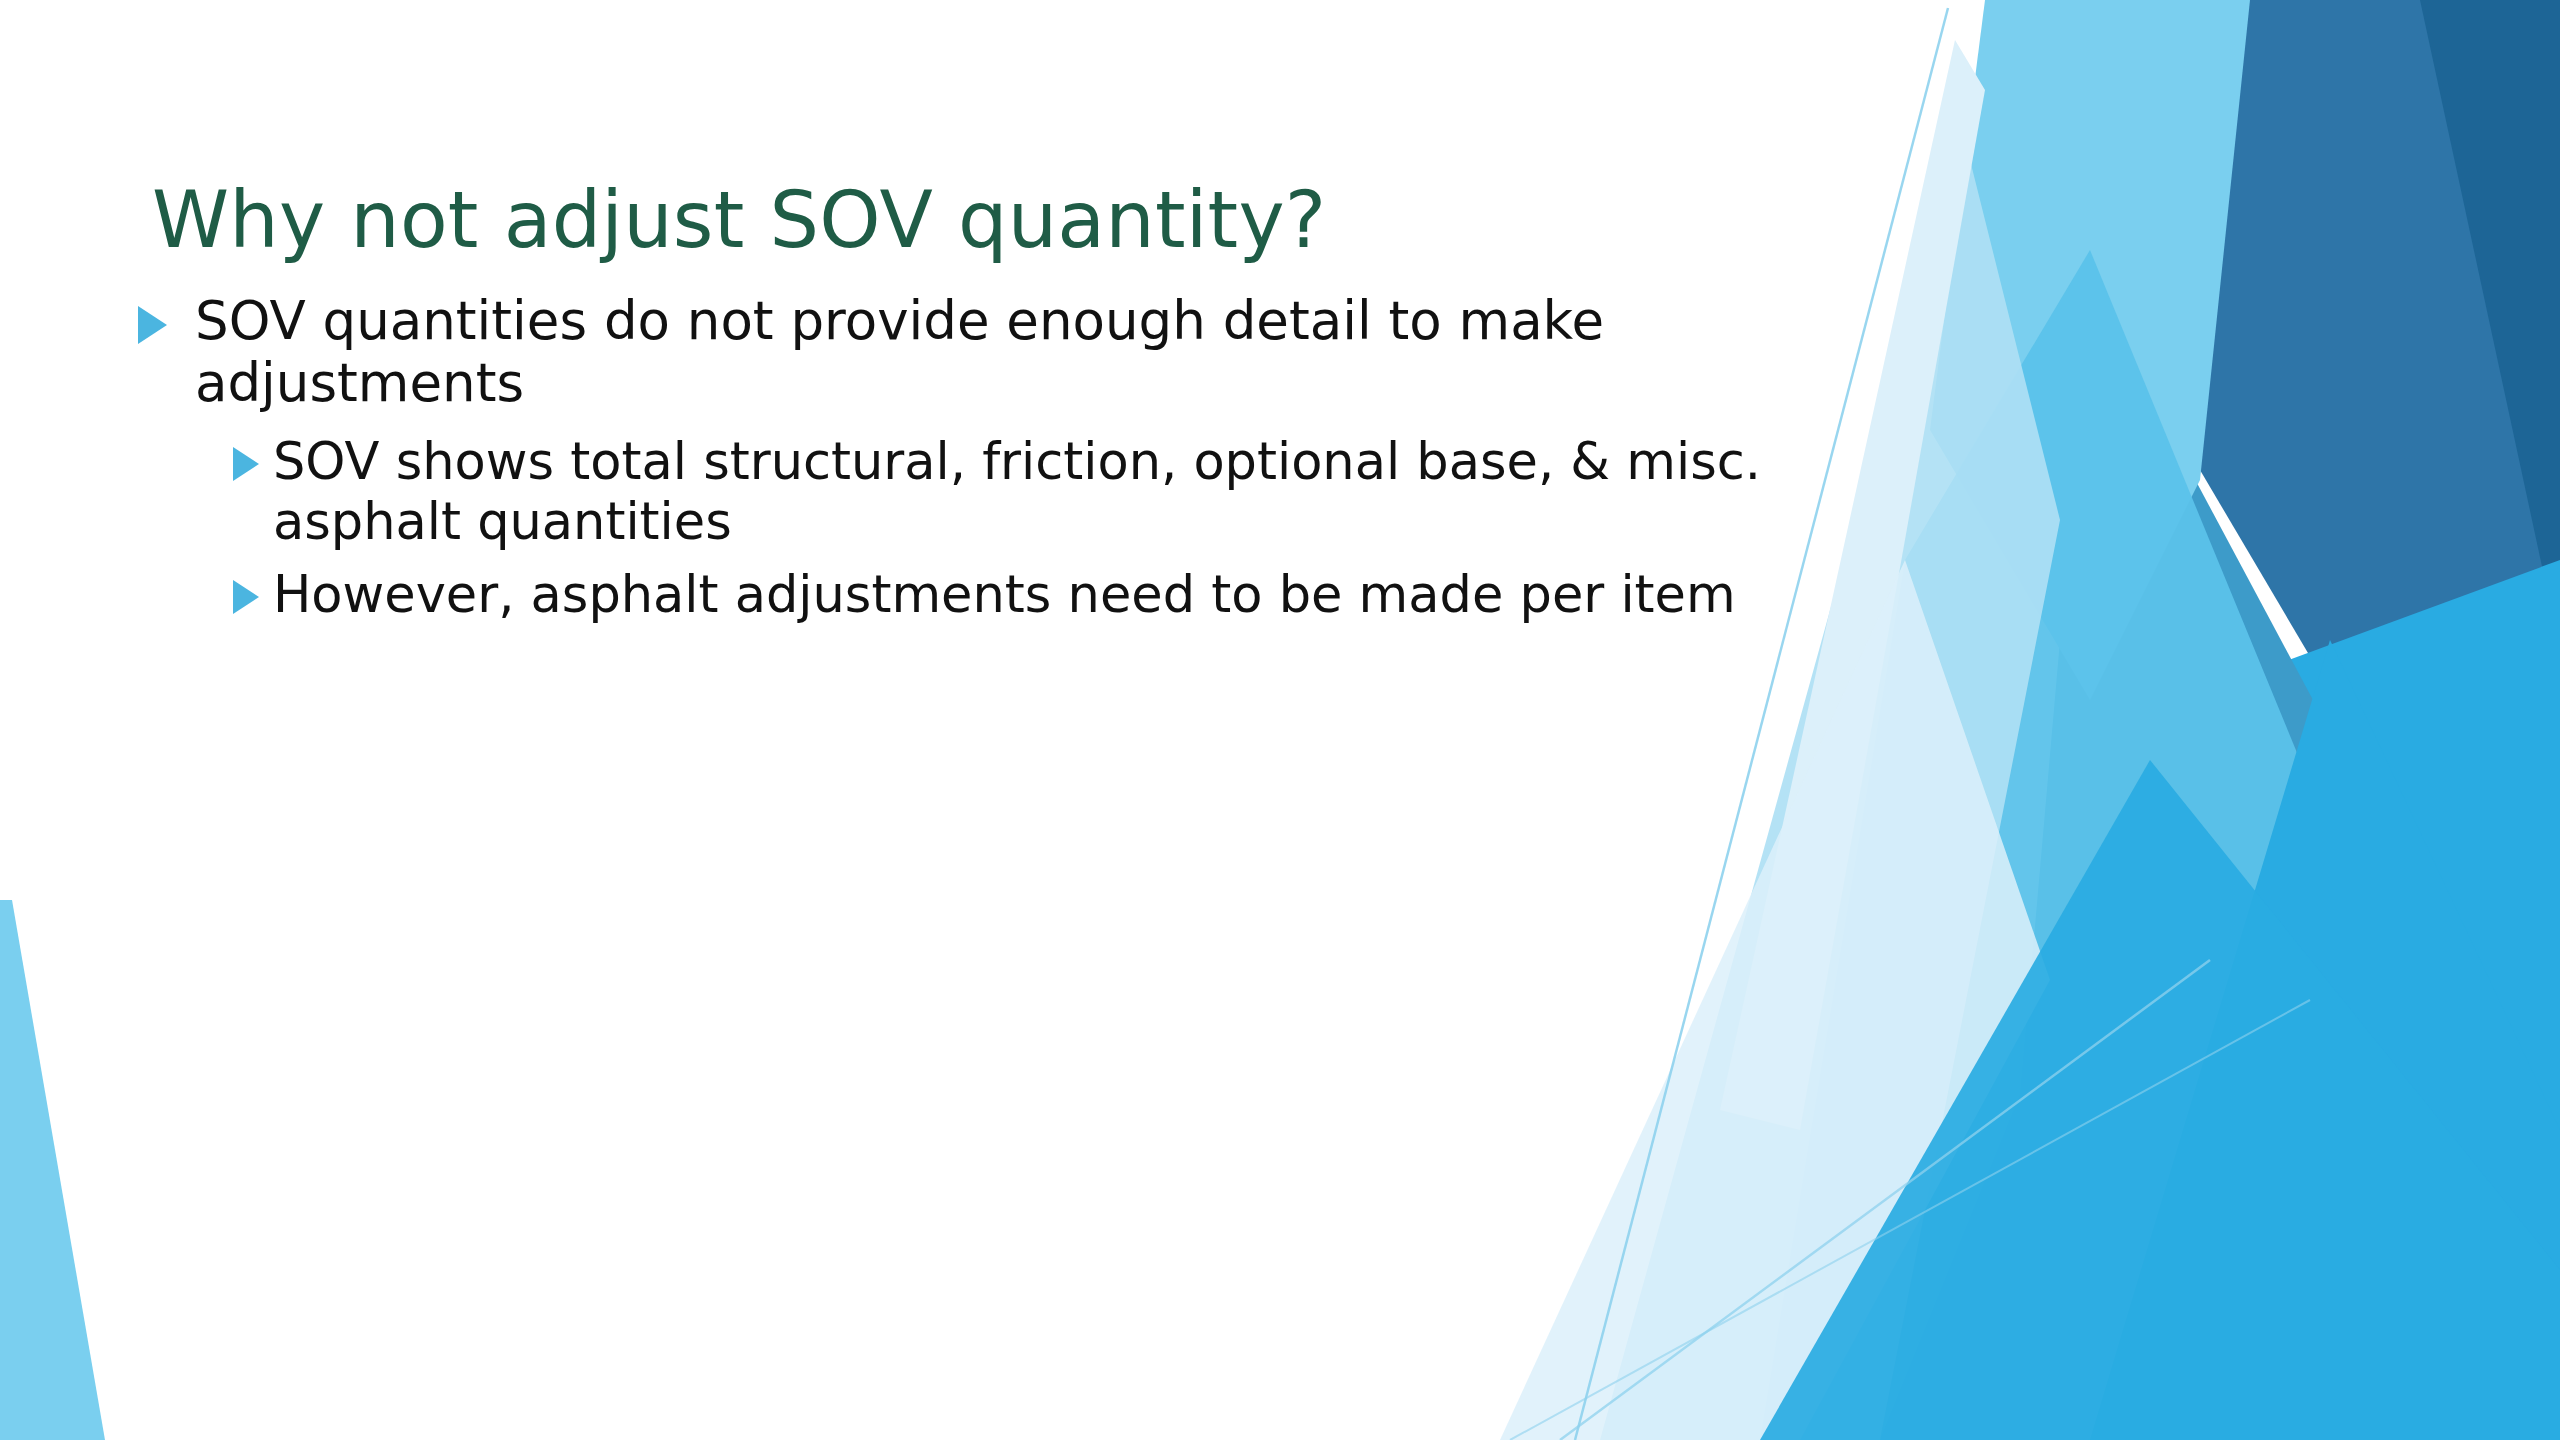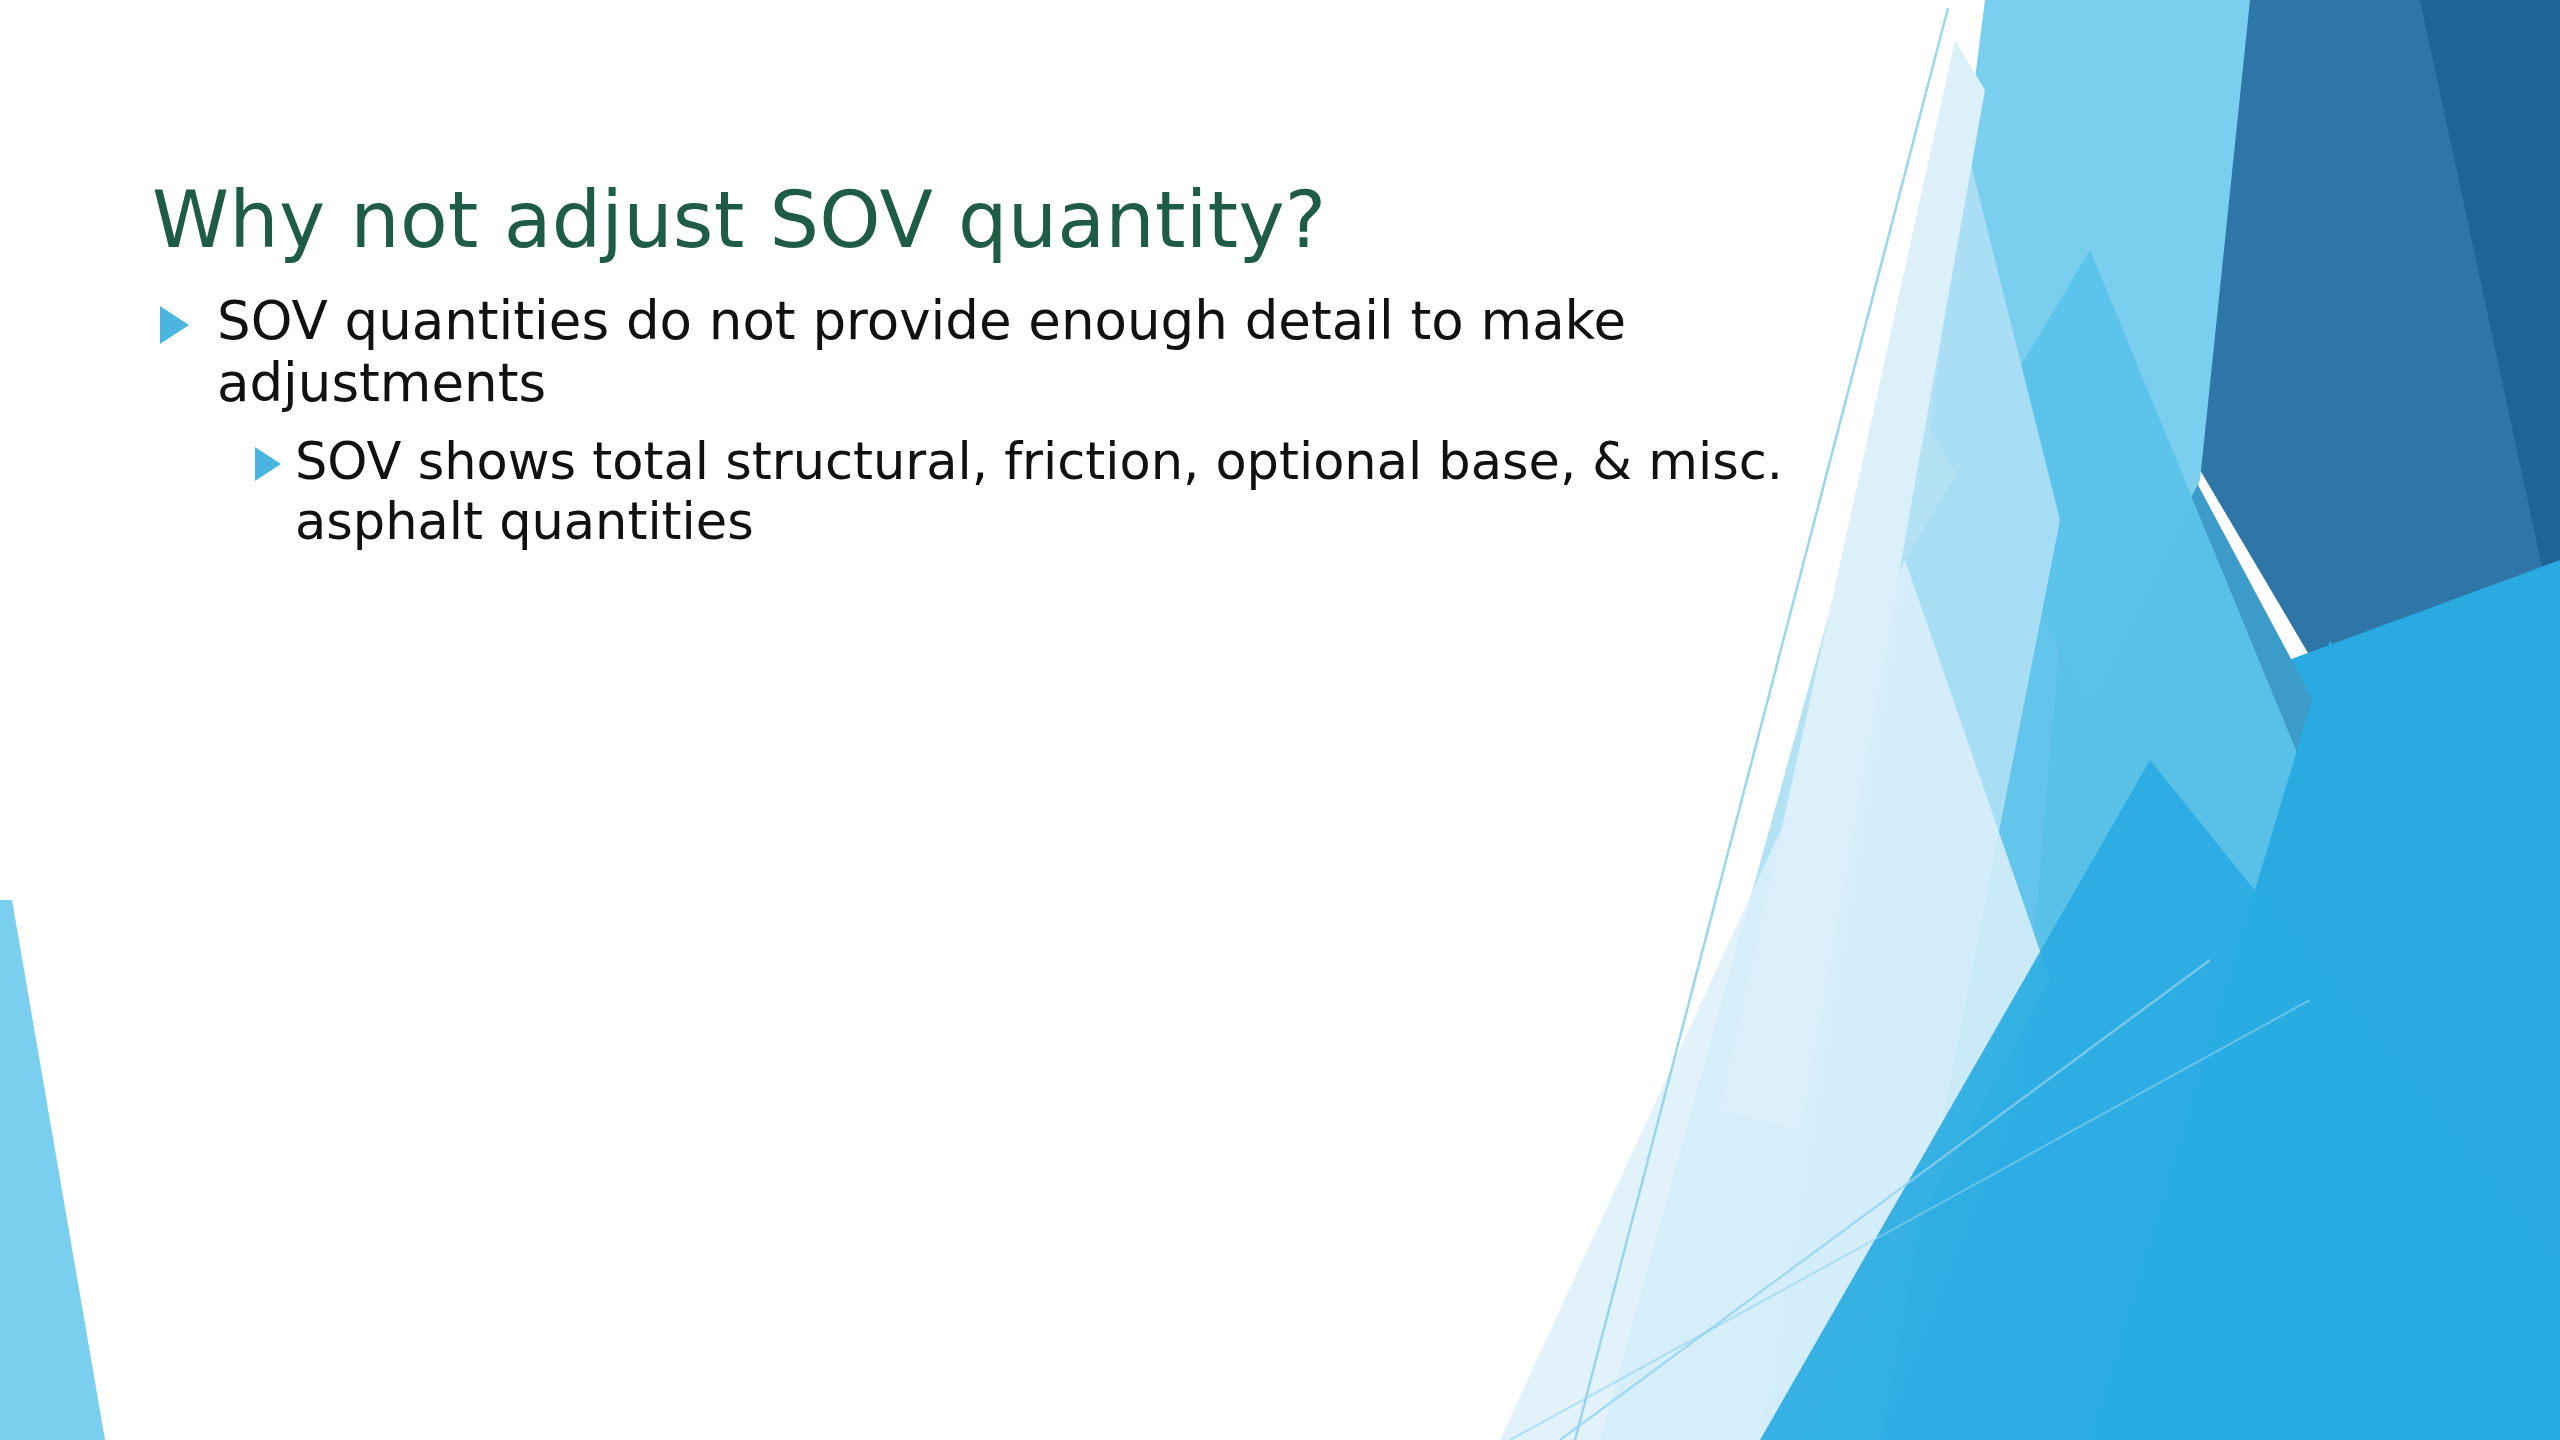"SOV quantities do not provide" .body-list { left: 160px -> 138px }
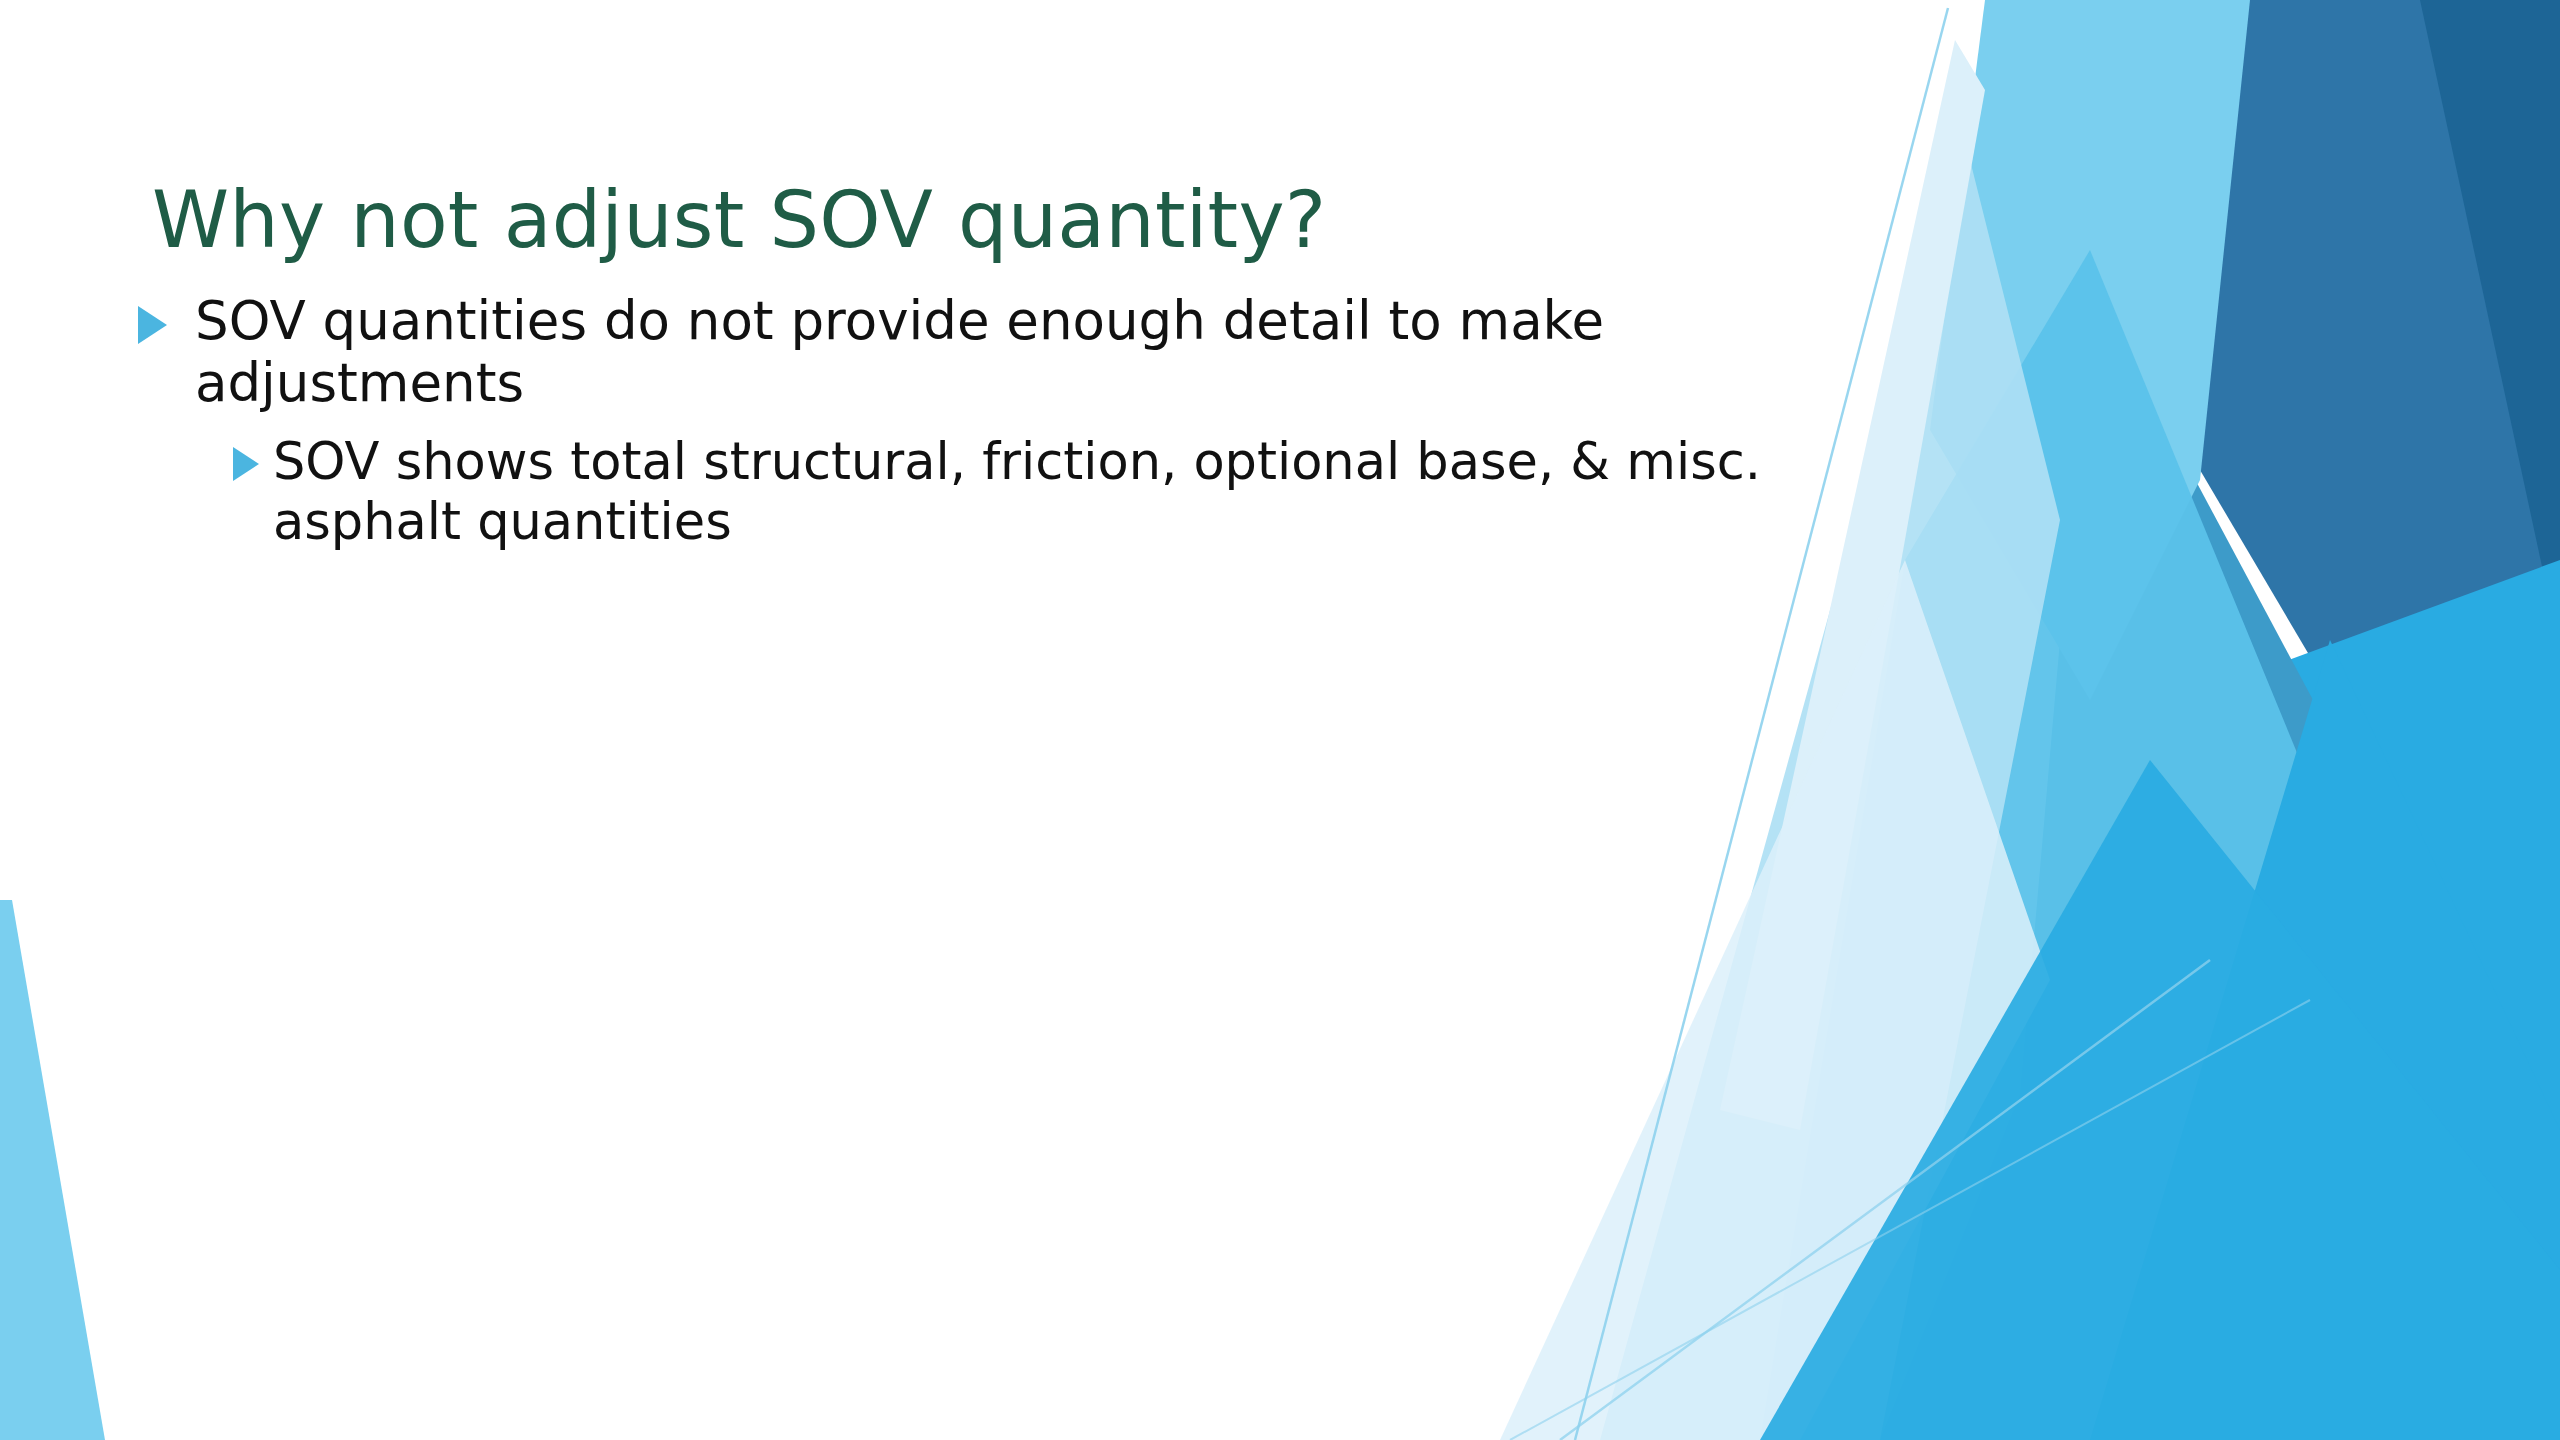"However, asphalt adjustments need to" div.bullet-row { html: none -> <div> <span></span> <span>However, asphalt adjustments need to be made per item</span> </div> }
